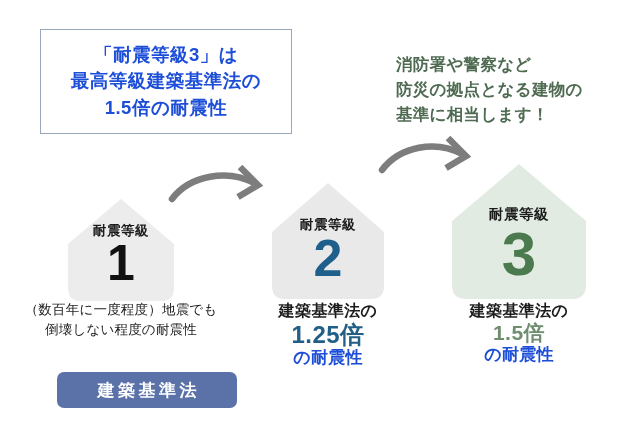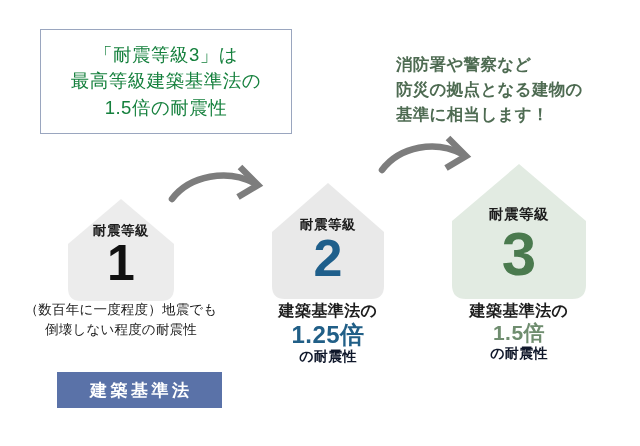"「耐震等級3」は" .callout-line { color: #15803d -> #1d4ed8; font-weight: normal -> bold }
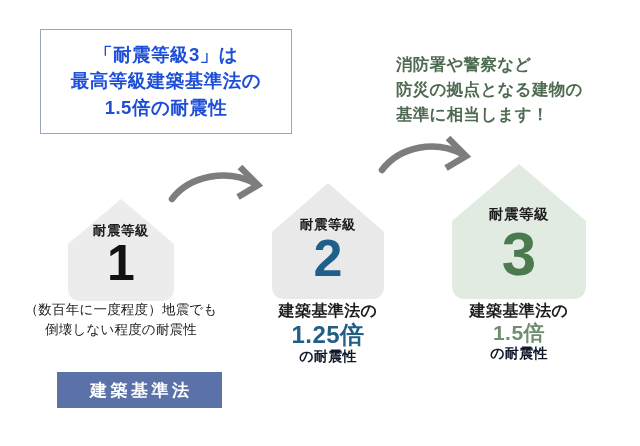"の耐震性" .cap-bottom { color: #0f172a -> #1d4ed8; font-size: 14px -> 17px }
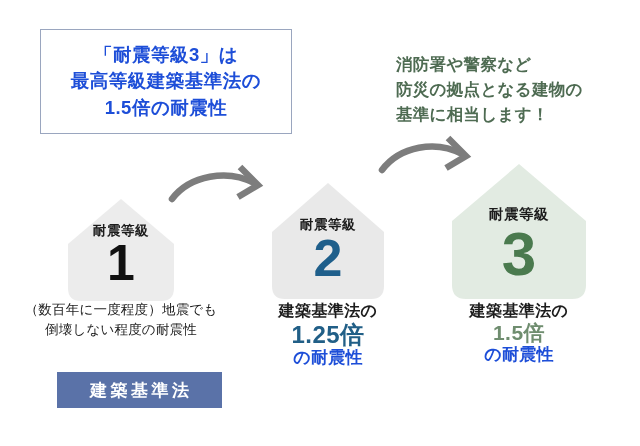"建築基準法" .badge { border-radius: 0 -> 7px; width: 165px -> 180px }
